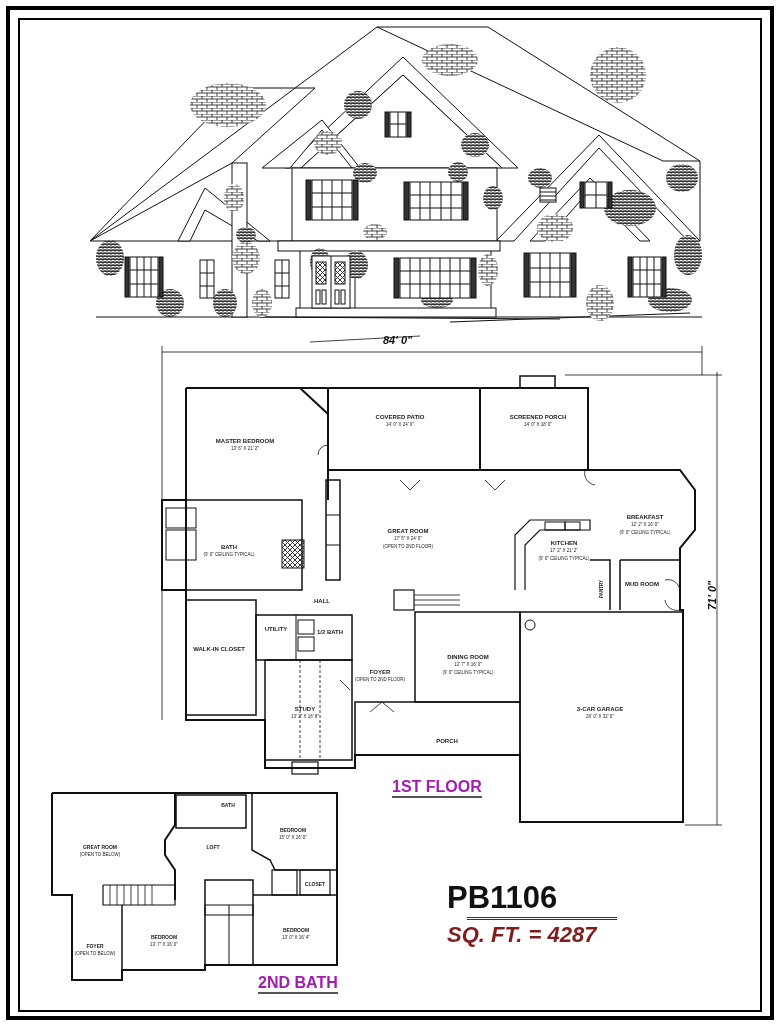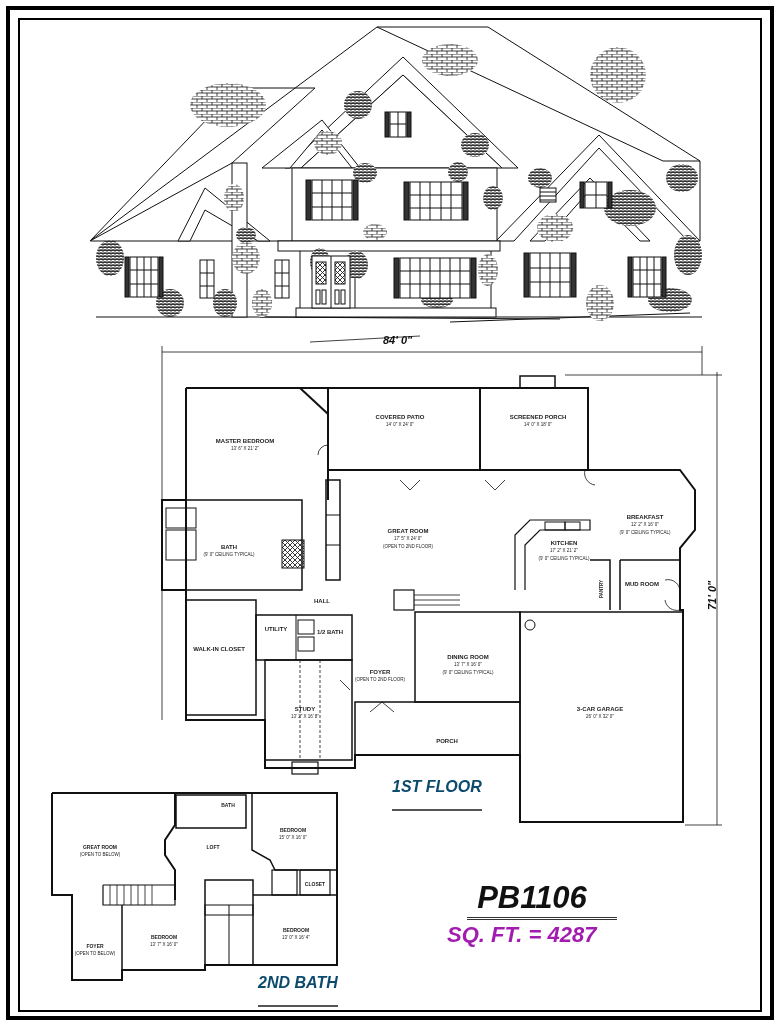"1ST FLOOR" .floor-title { color: #0c4a6e -> #a21caf; font-style: italic -> none; padding-bottom: 13px -> 0 }
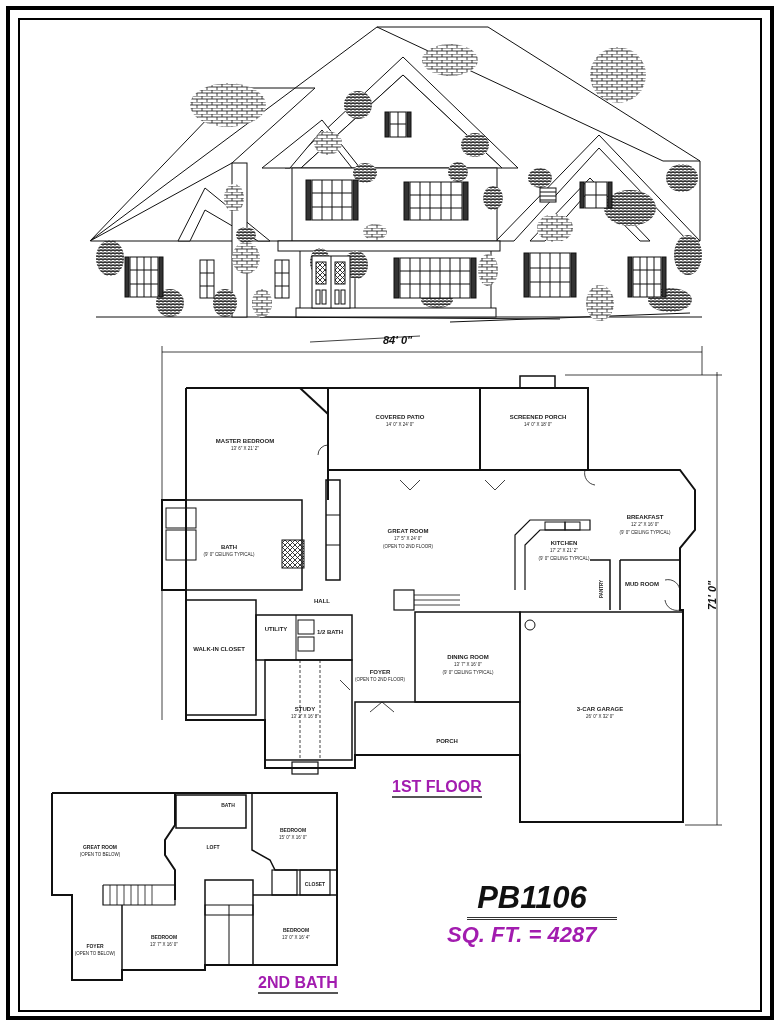"PB1106" .plan-id { font-style: italic -> none; text-align: center -> left }
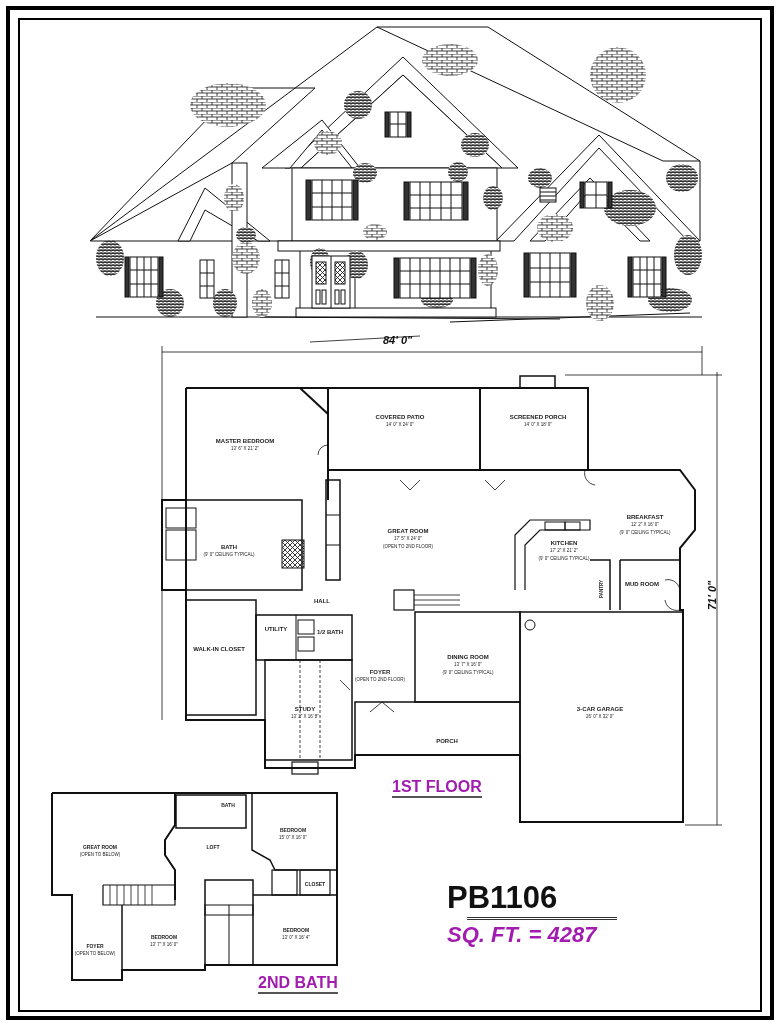"SQ. FT. = 4287" .sqft { color: #a21caf -> #7f1d1d }
